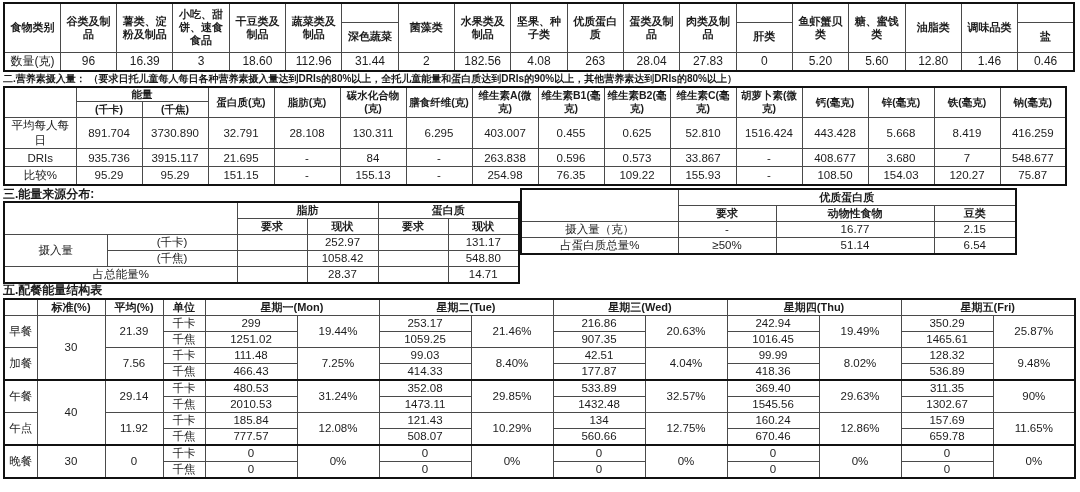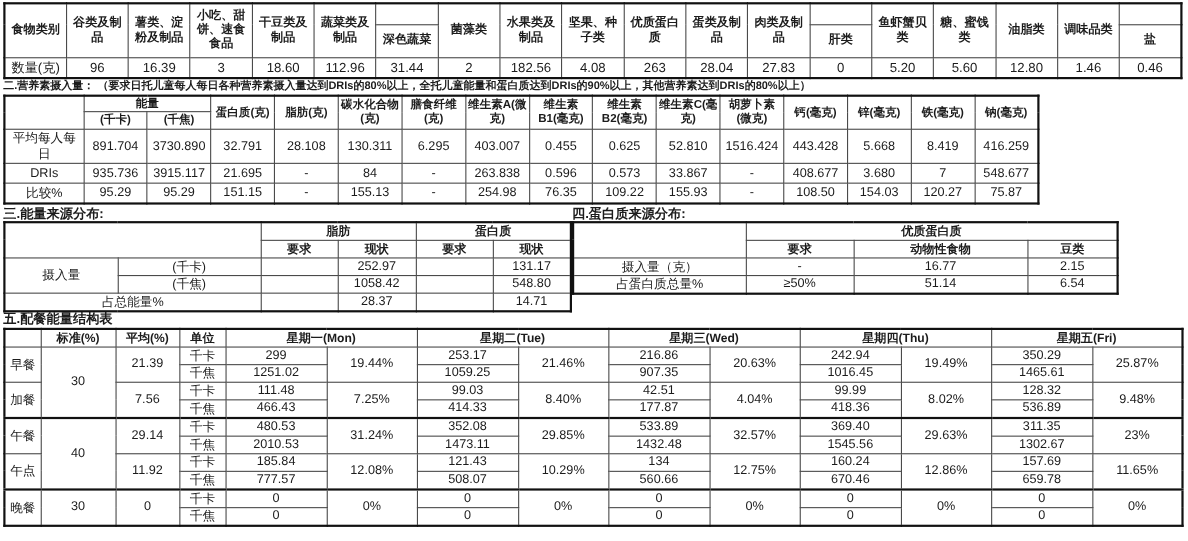"能量" .t2 { width: 942px -> 1064px }
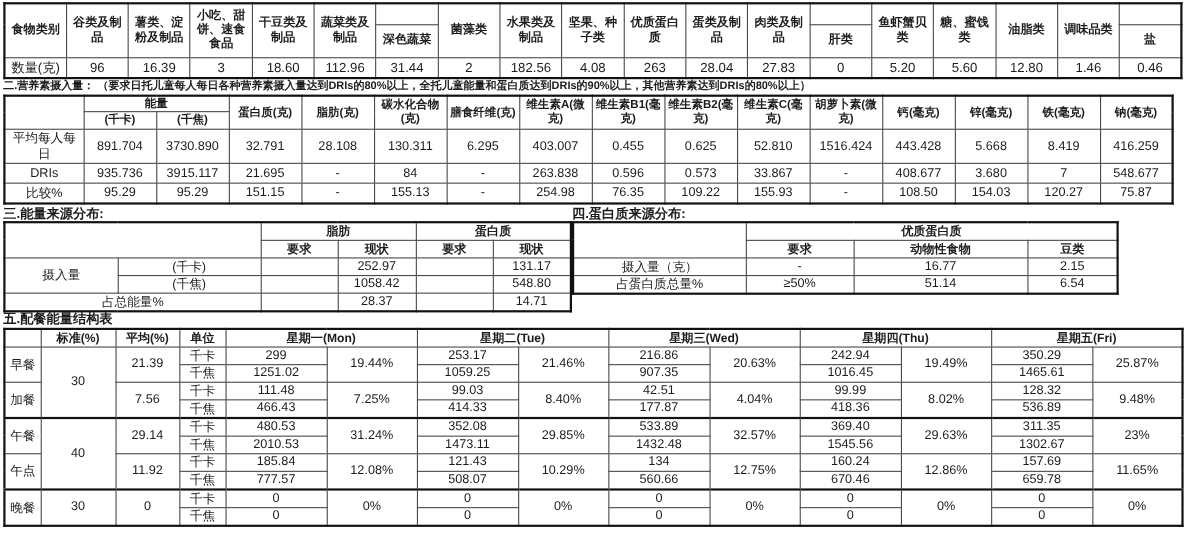"四.蛋白质来源分布:" div.sec-title { html: <div>四.蛋白质来源分布:</div> -> none }
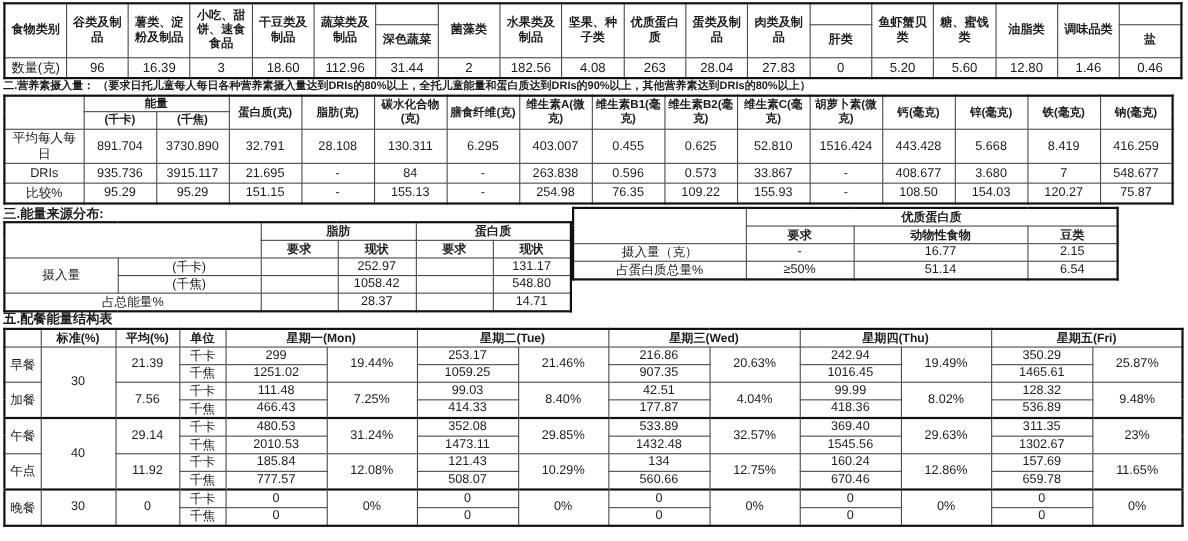"23%" td { text: 23% -> 90% }
